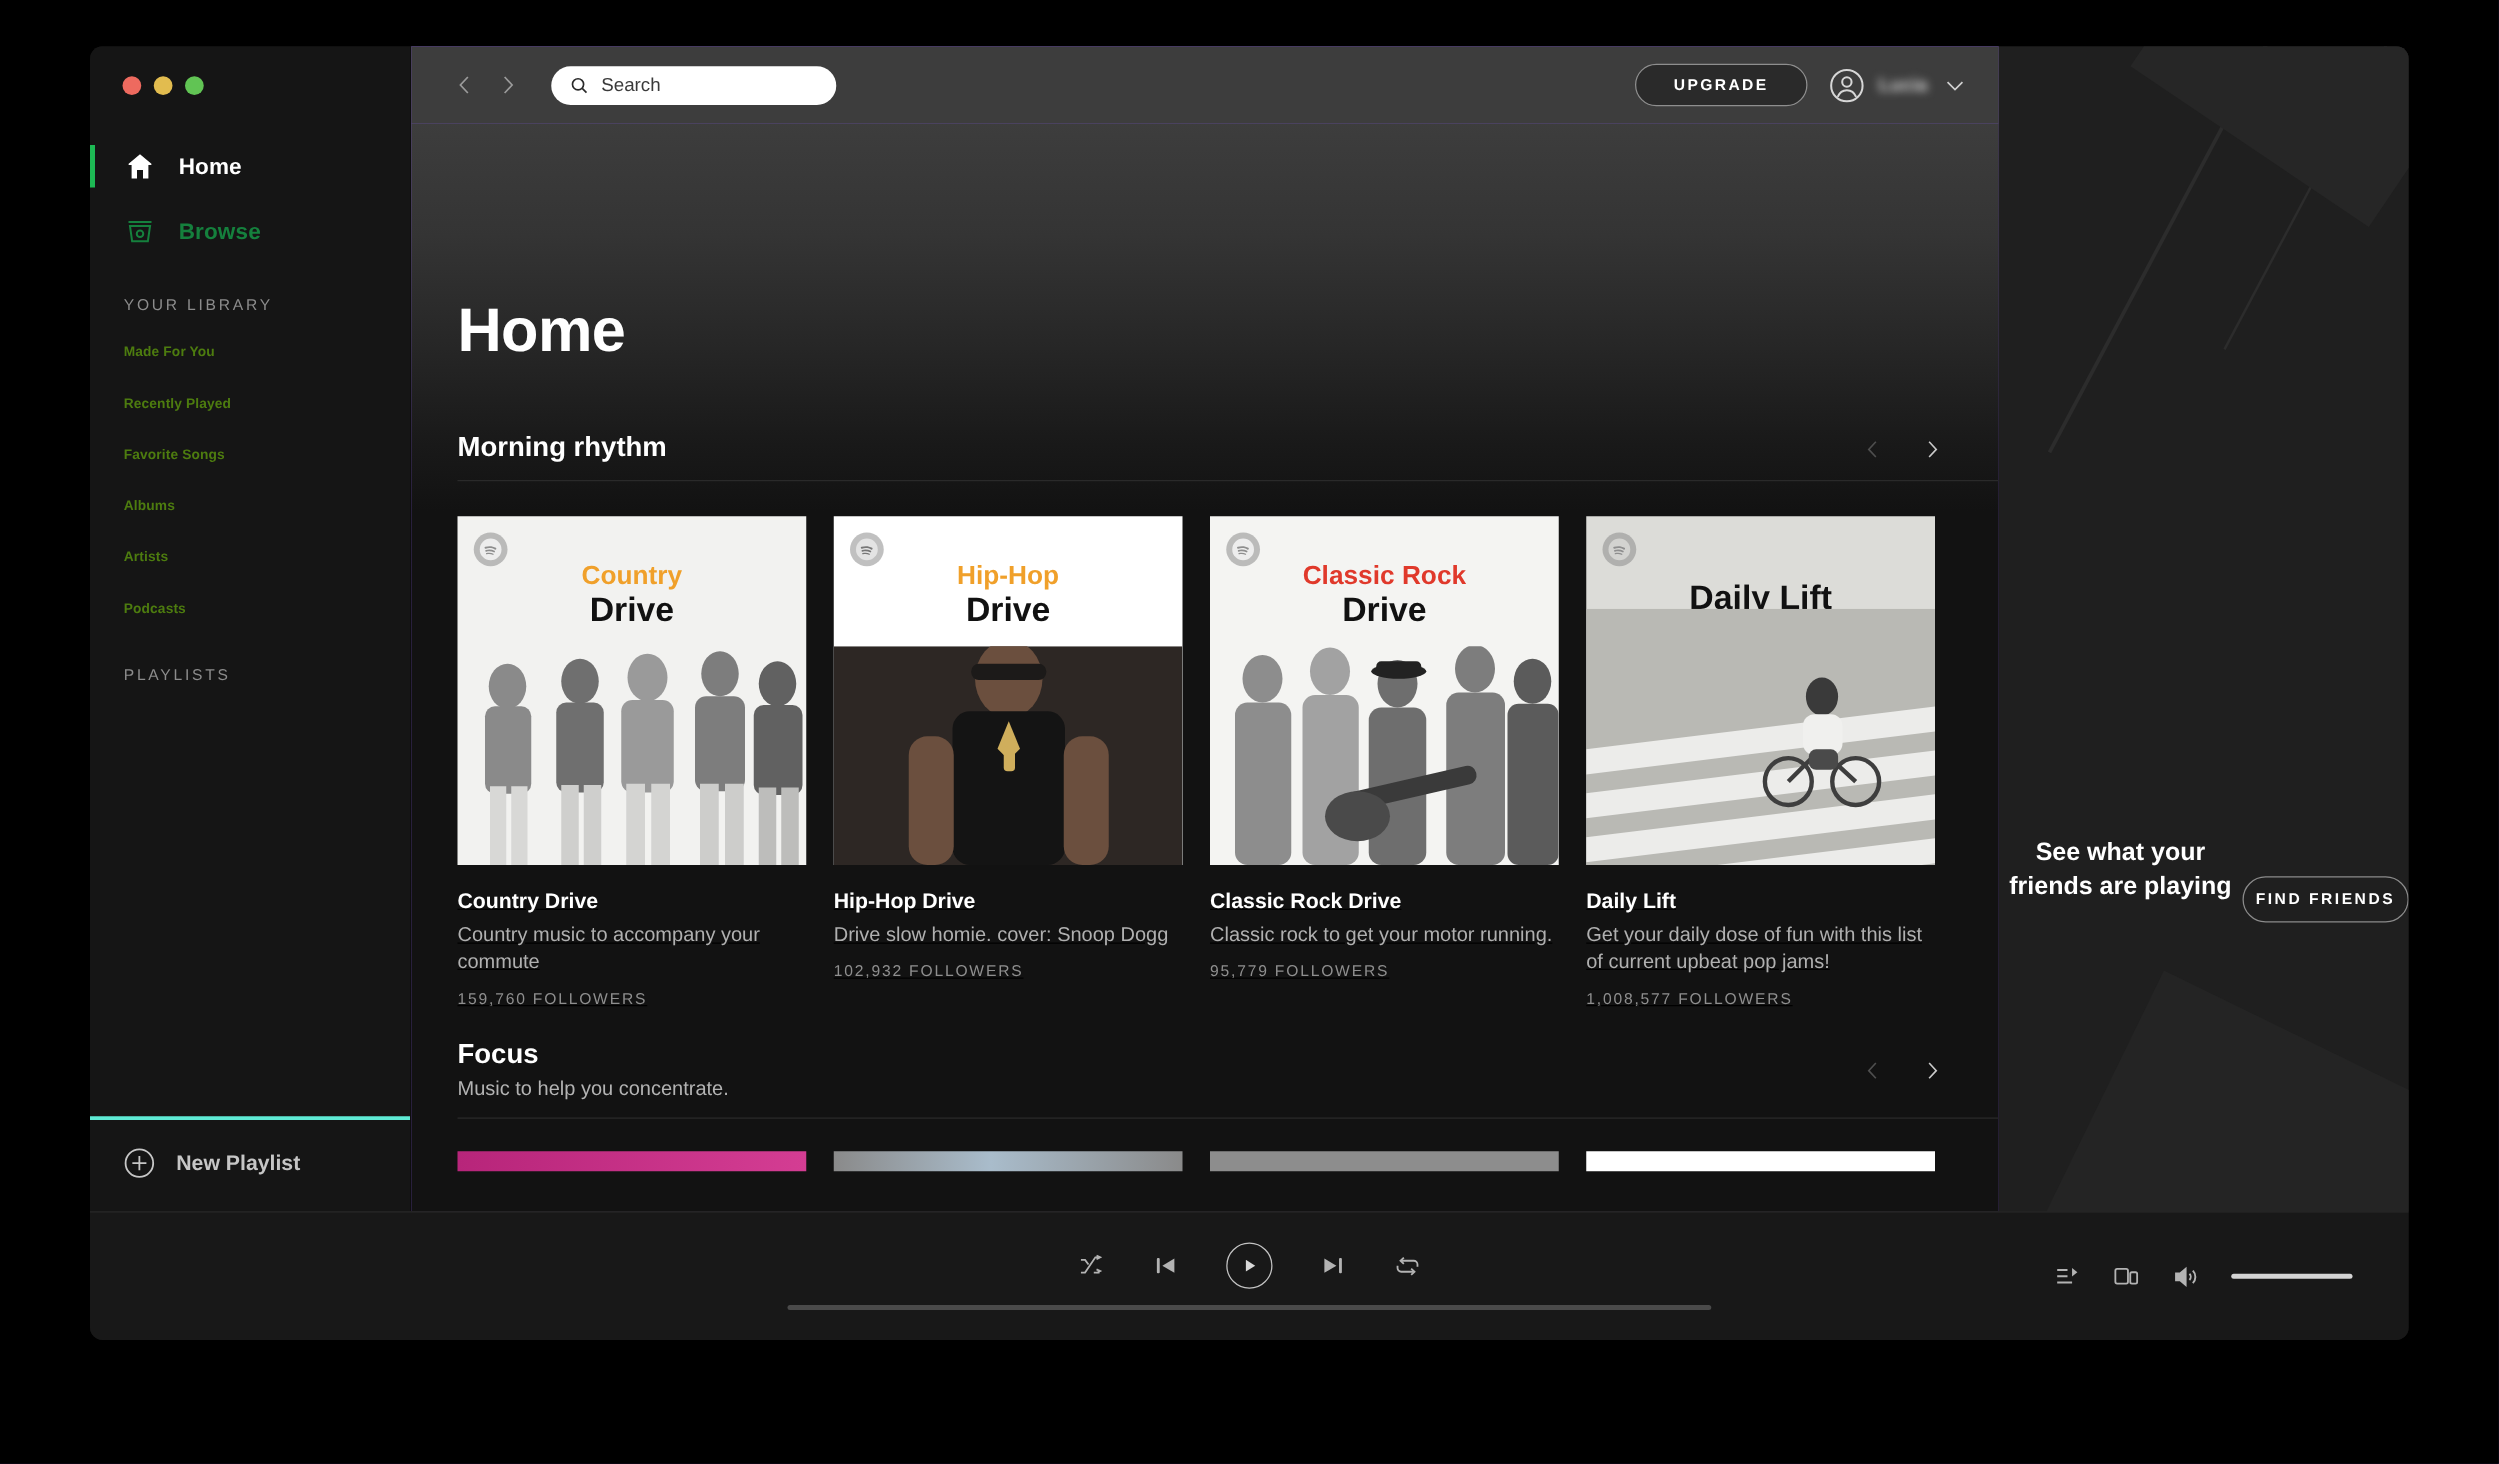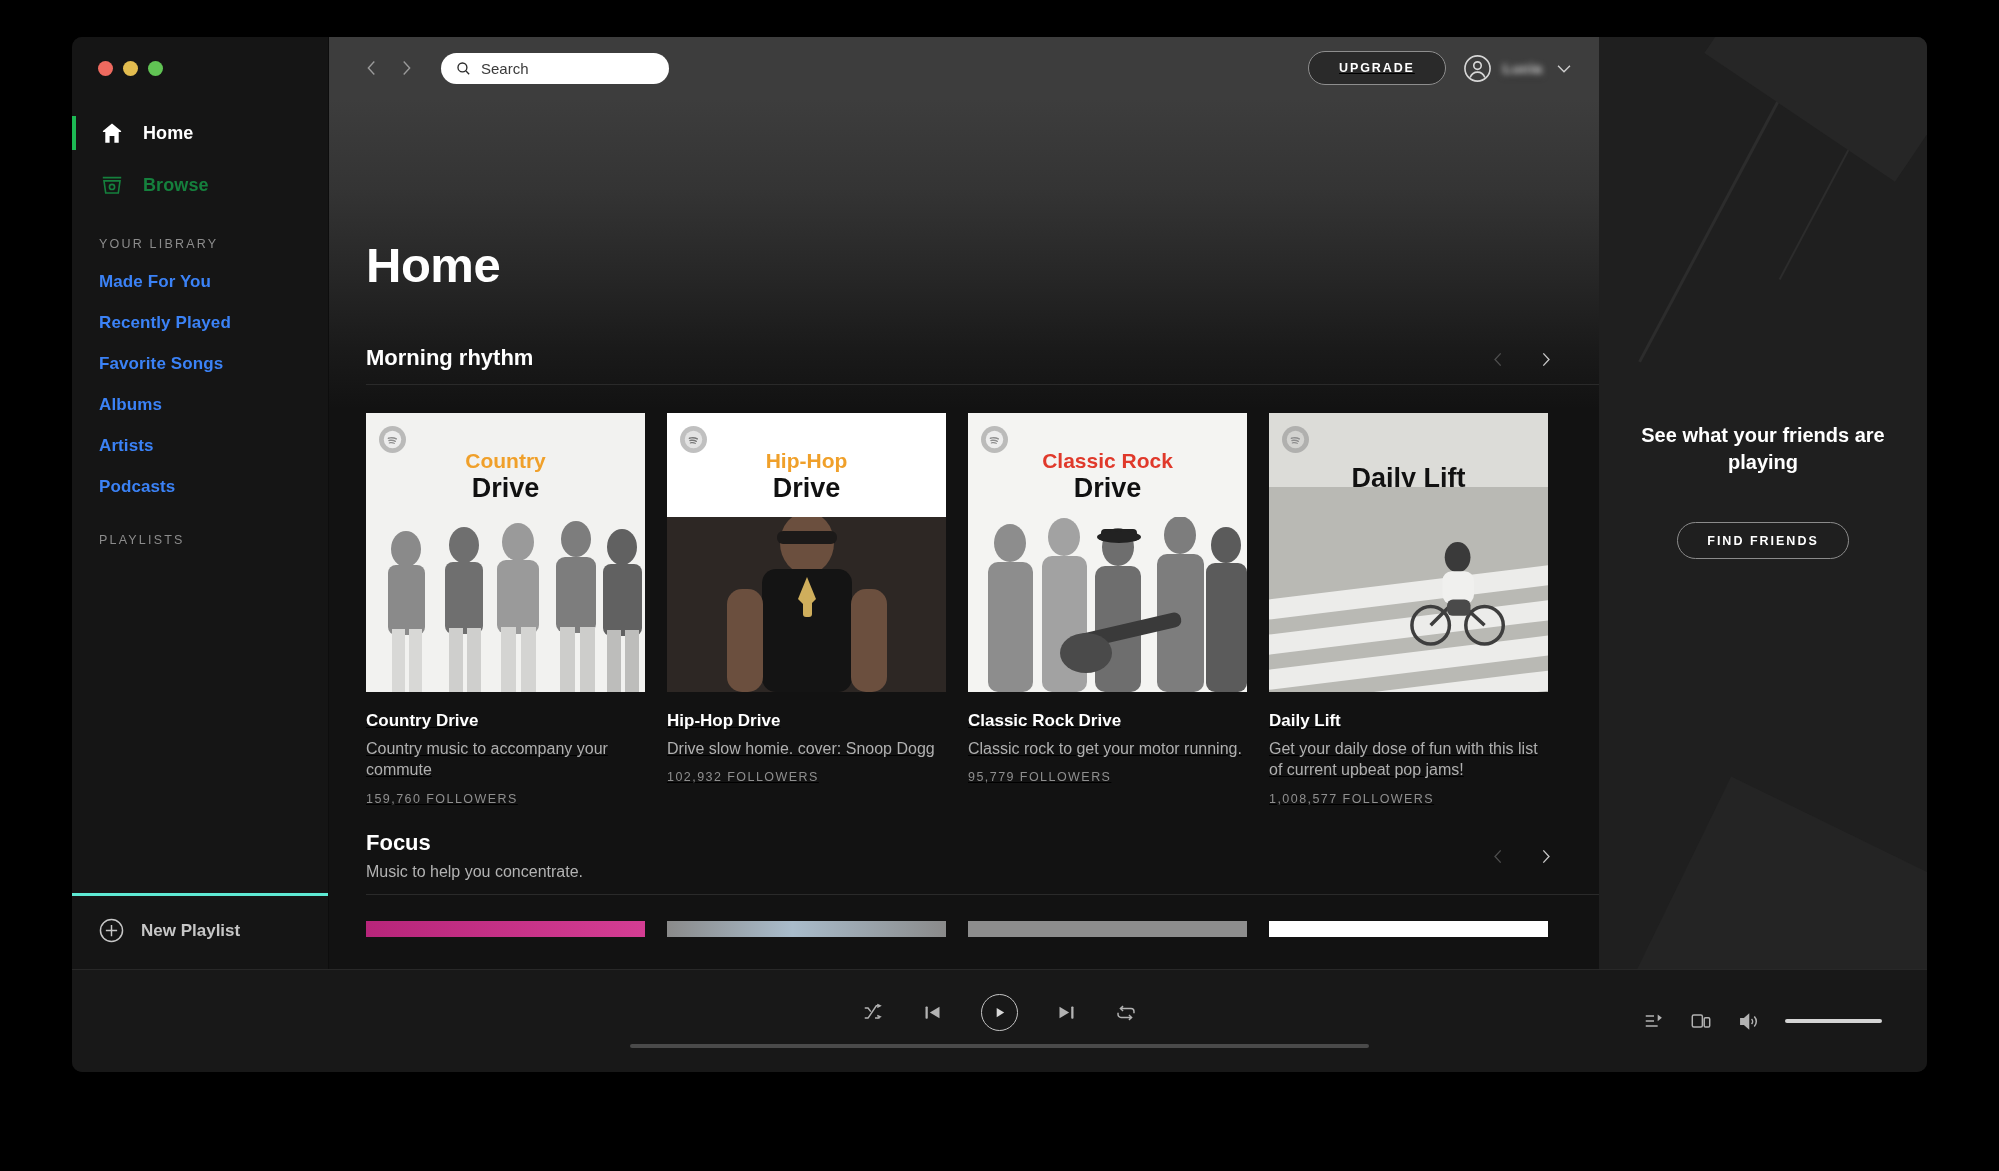"UPGRADE" #topbar-right { text-decoration: underline -> none }
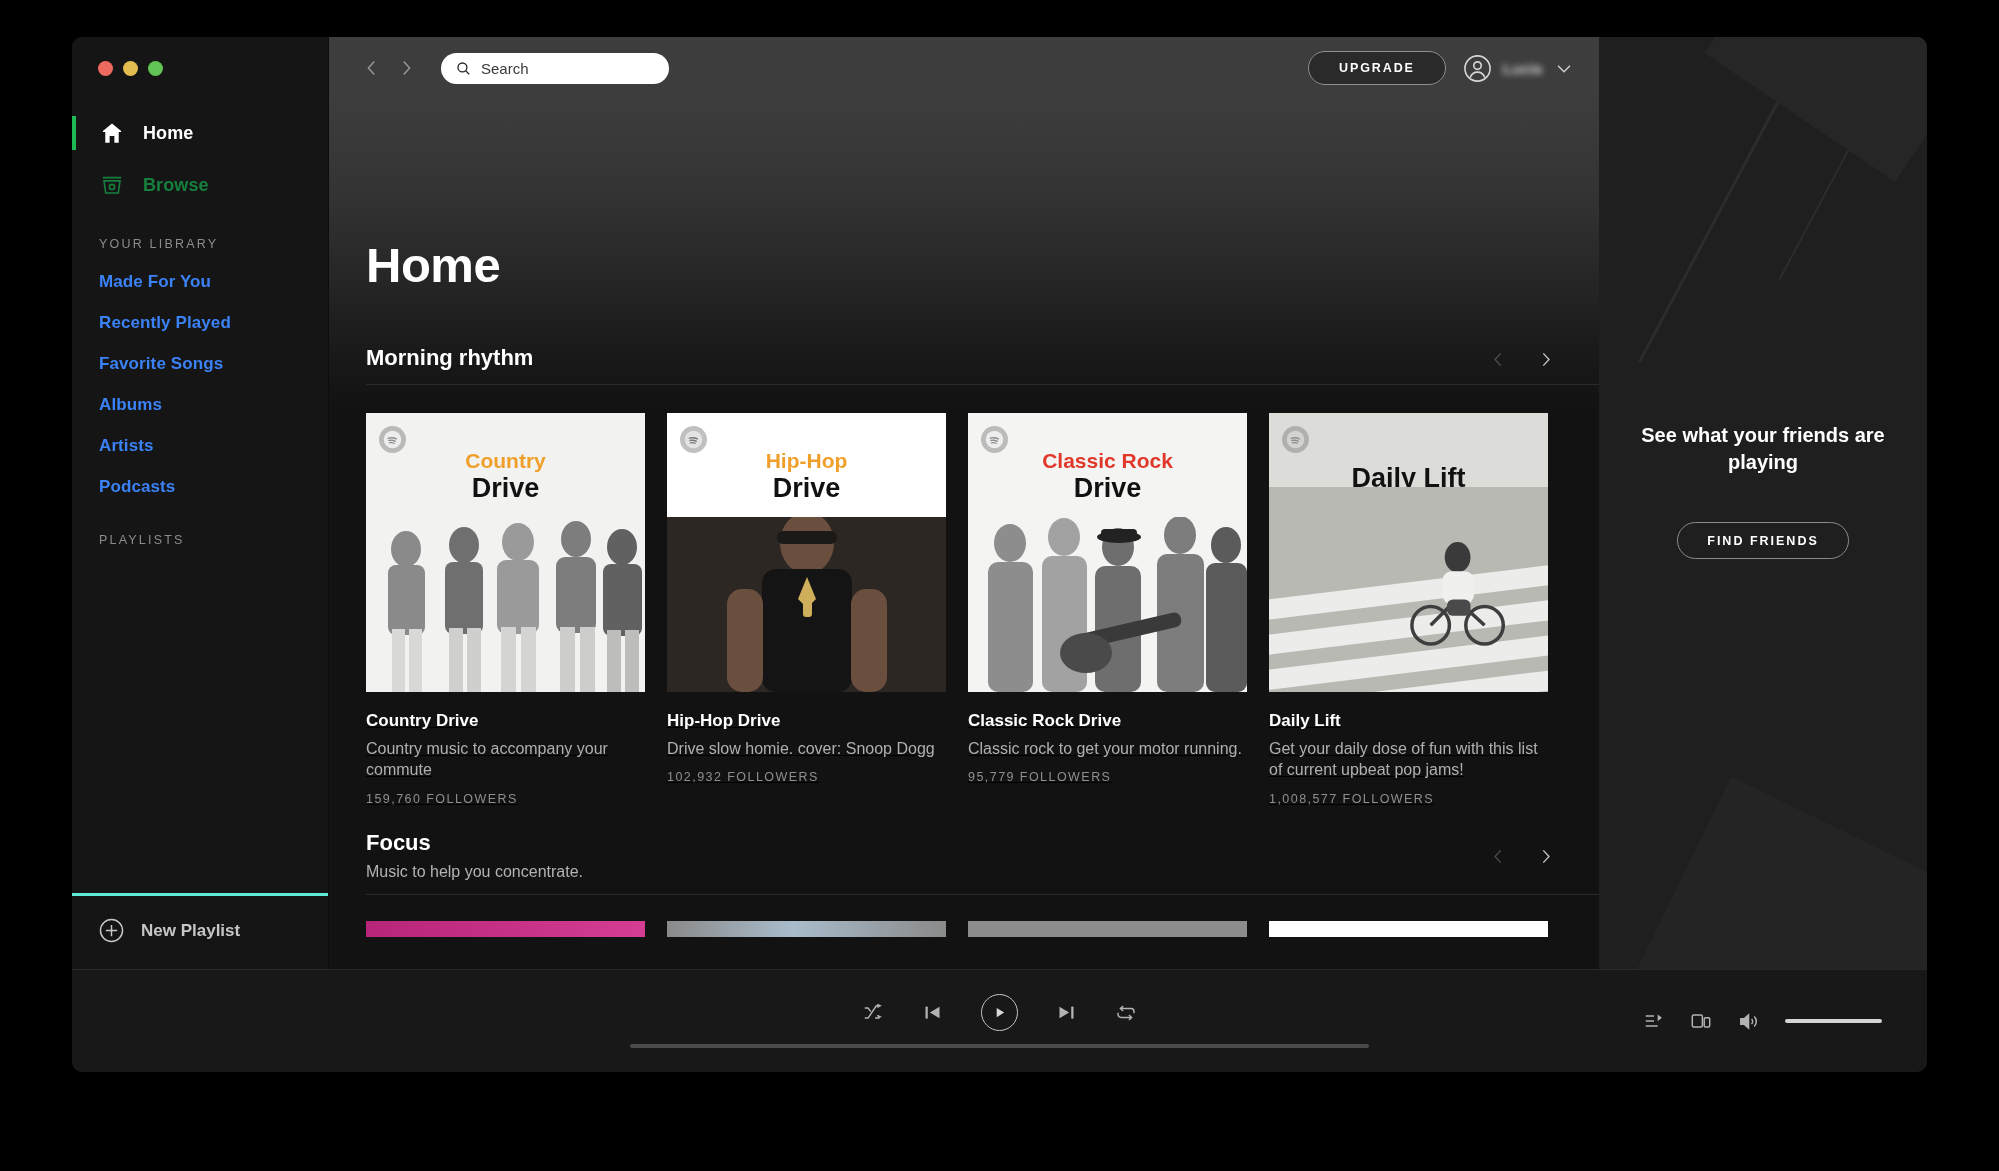"Made For You" .lib-row { color: #3b82f6 -> #4d7c0f; font-size: 17px -> 11px }
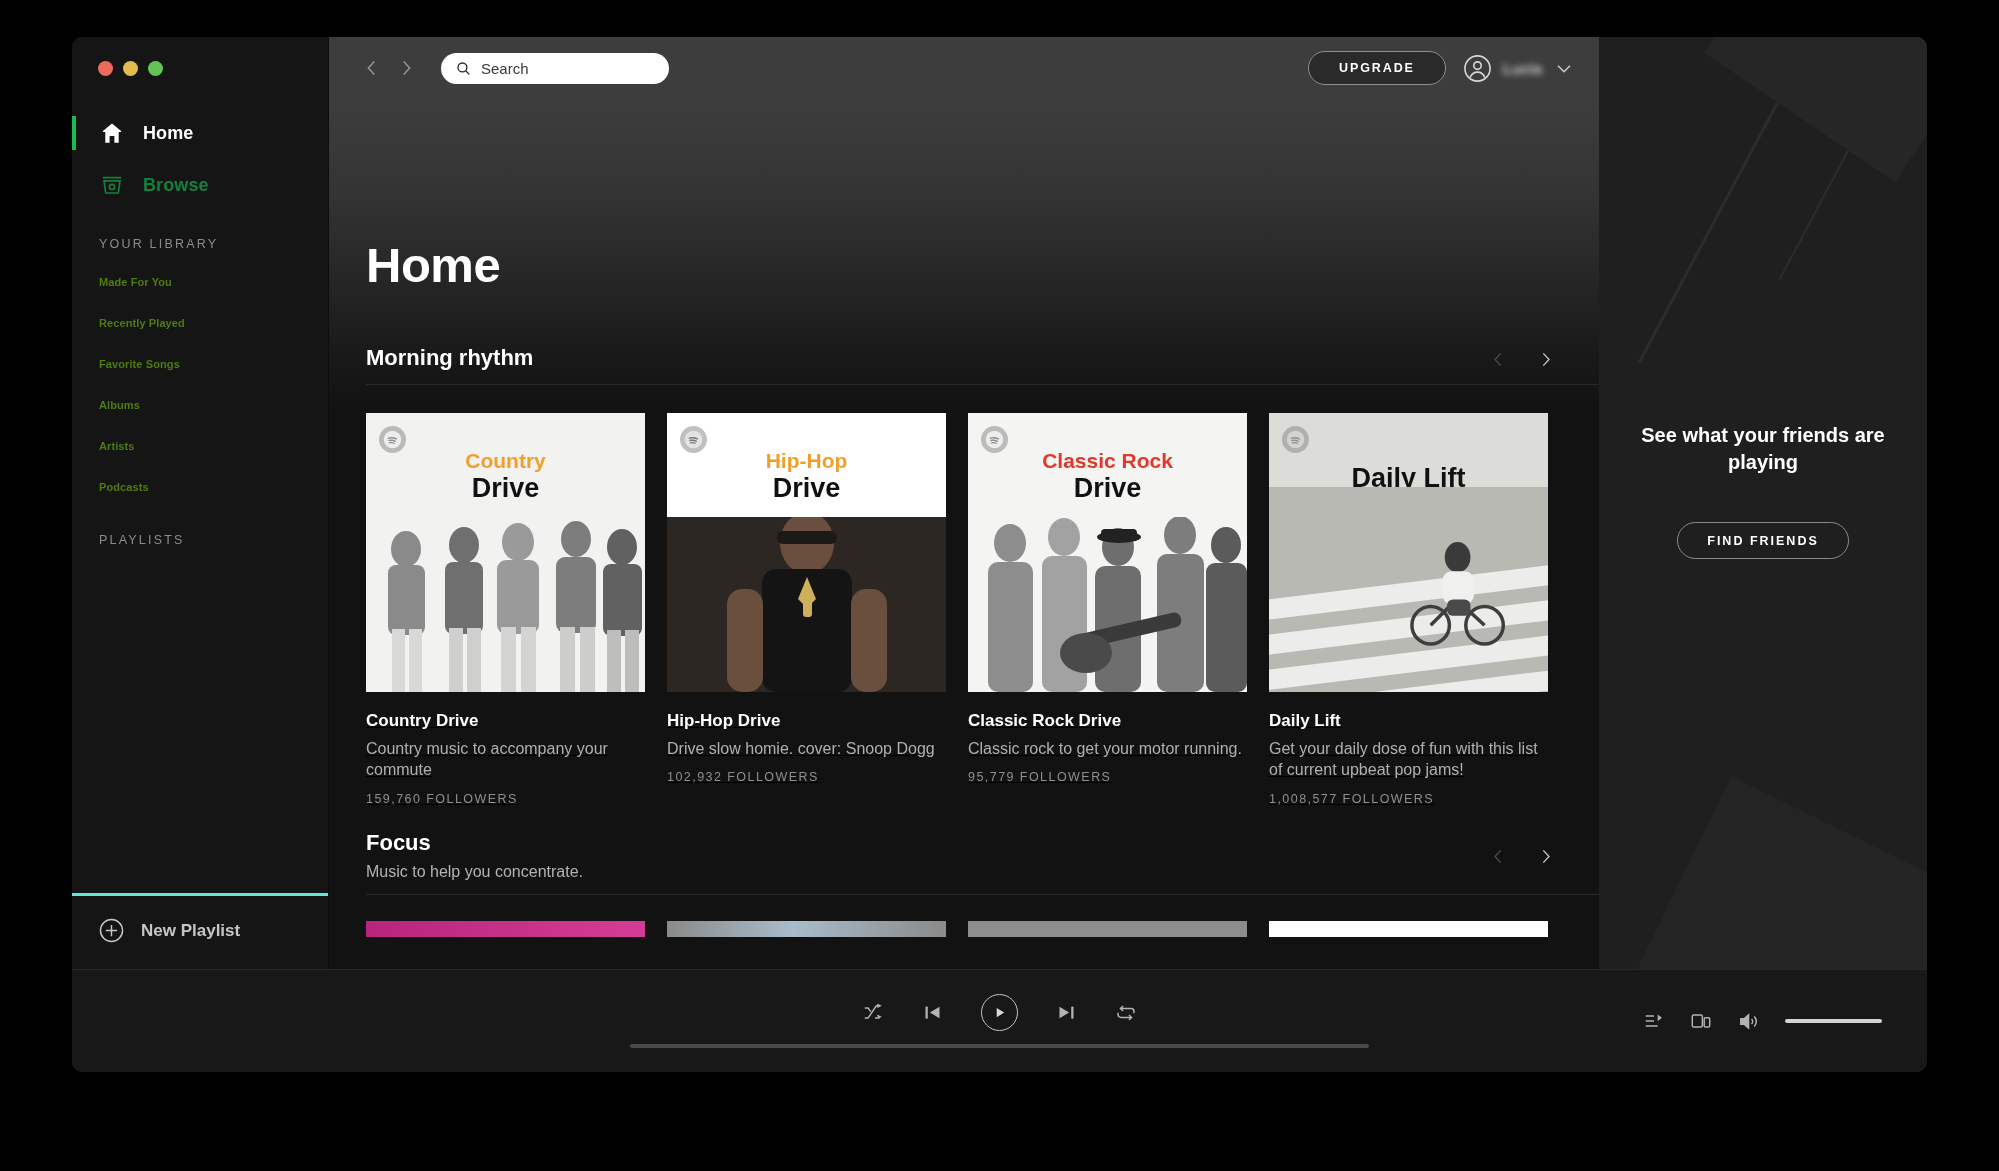"See what your friends are" #friends-panel { flex-direction: column -> row }
